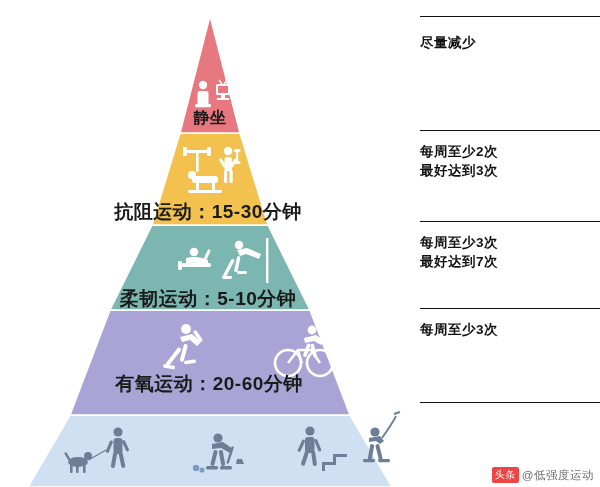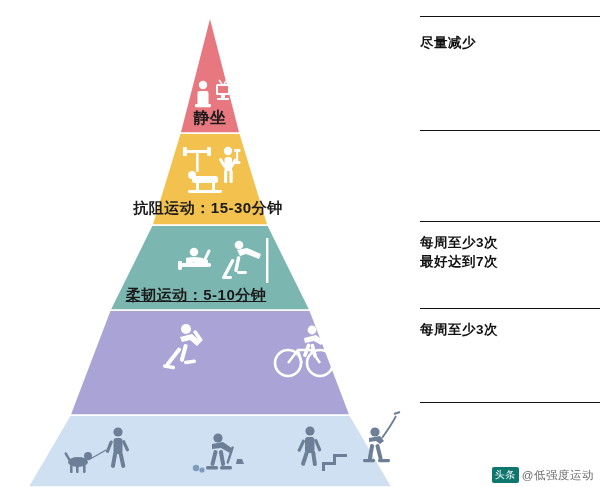"每周至少2次" div.freq-block { html: none -> <div> <div>每周至少2次</div> <div>最好达到3次</div> </div> }
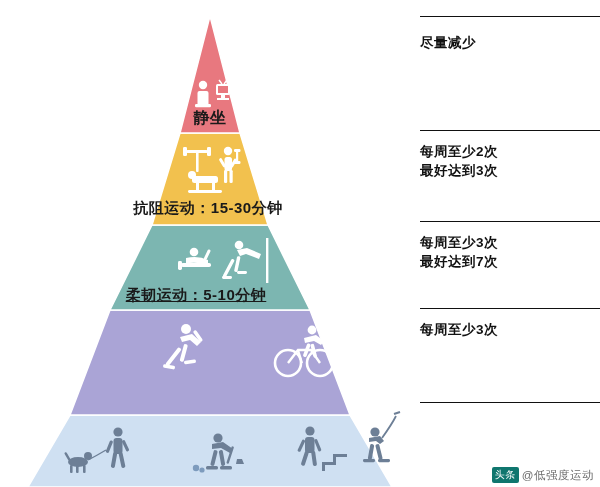"抗阻运动：15-30分钟" .tier-label { font-size: 15px -> 19px }
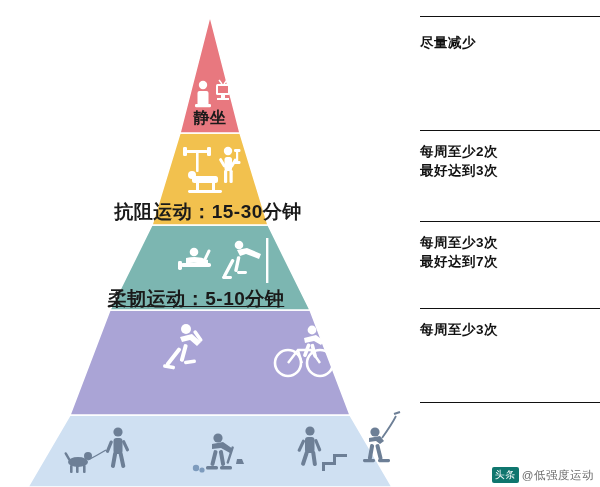"柔韧运动：5-10分钟" div.tier-label { left: 76px -> 88px; text-decoration: underline -> none }
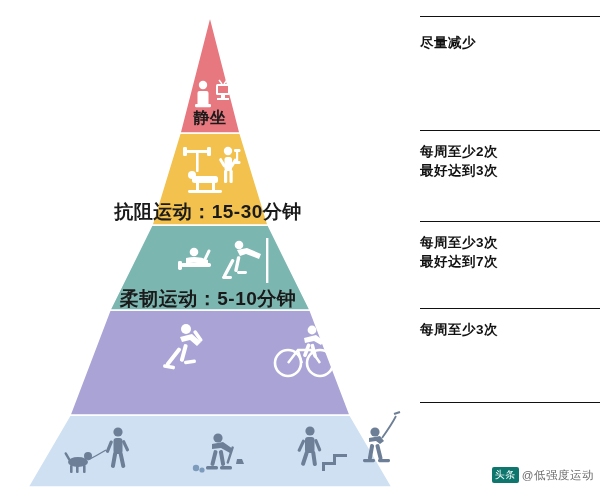"有氧运动：20-60分钟" div.tier-label { html: none -> <div>有氧运动：20-60分钟</div> }
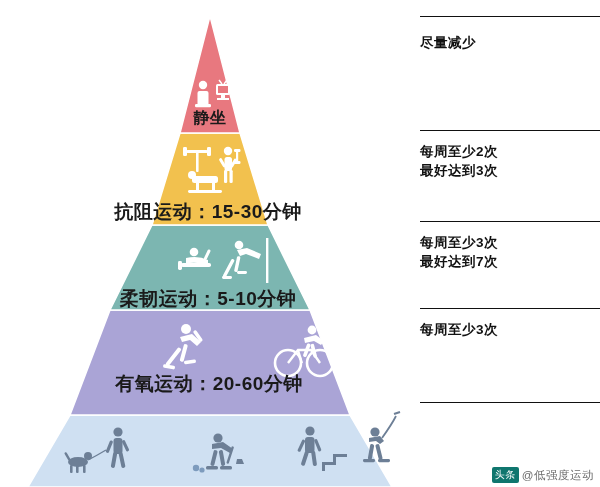"头条" #wm-badge { background: #0f766e -> #ef4444 }
